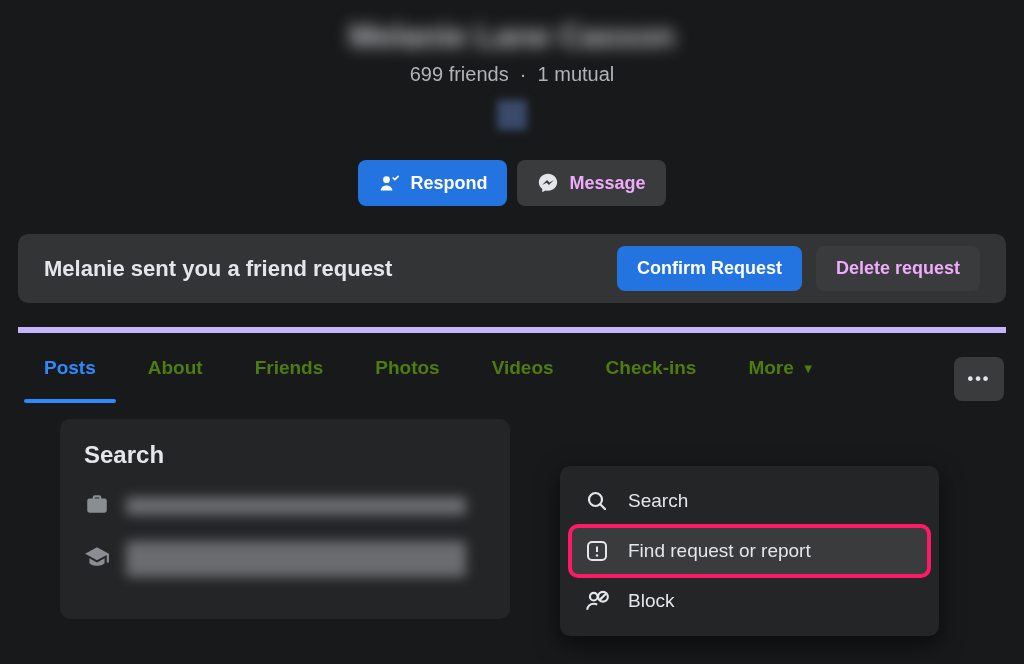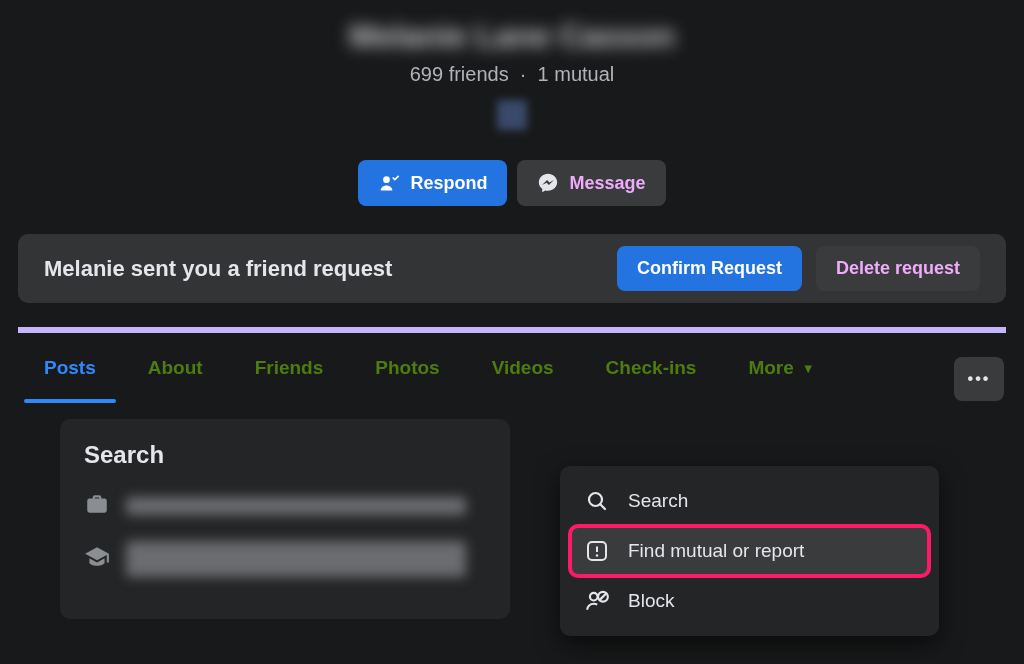"Find mutual or report" span { text: mutual -> request }
